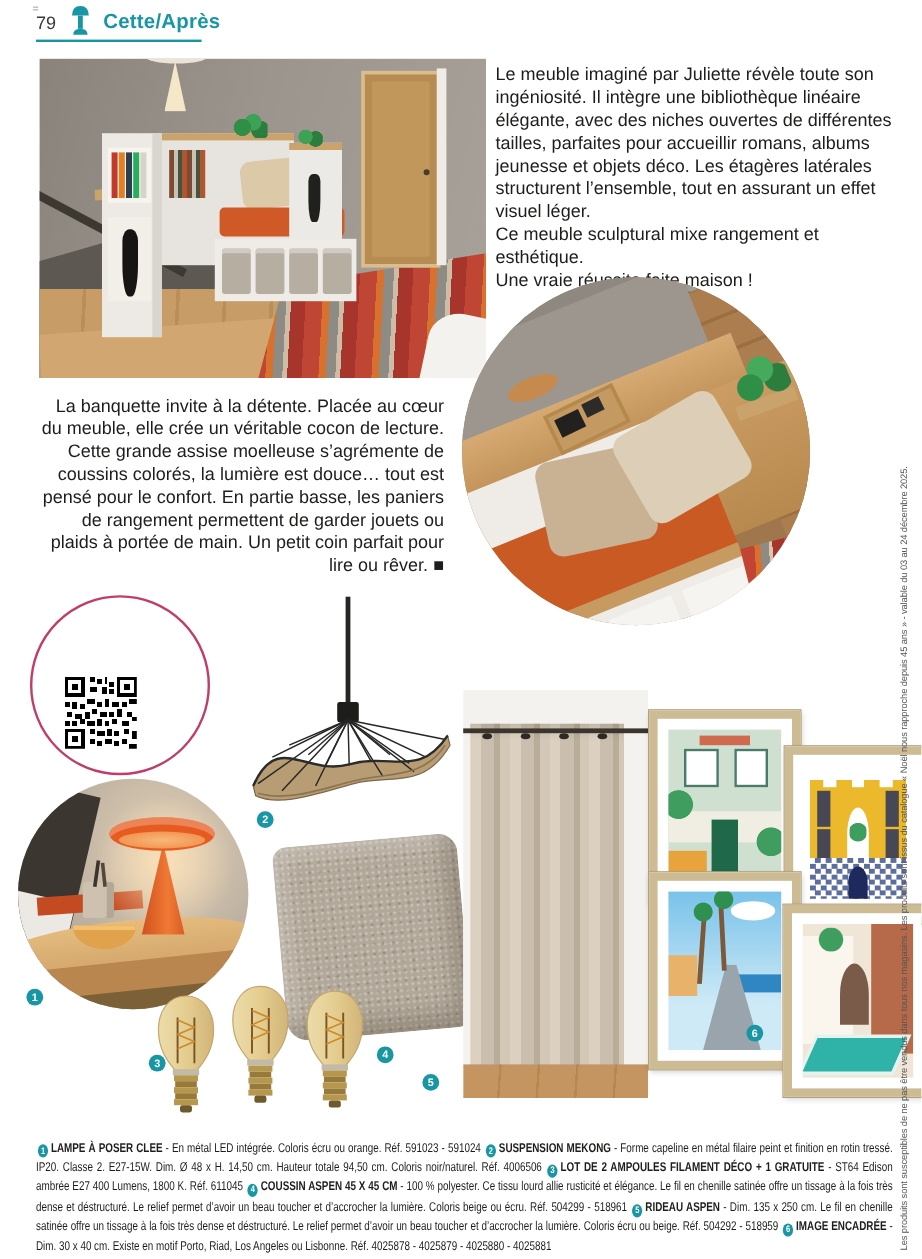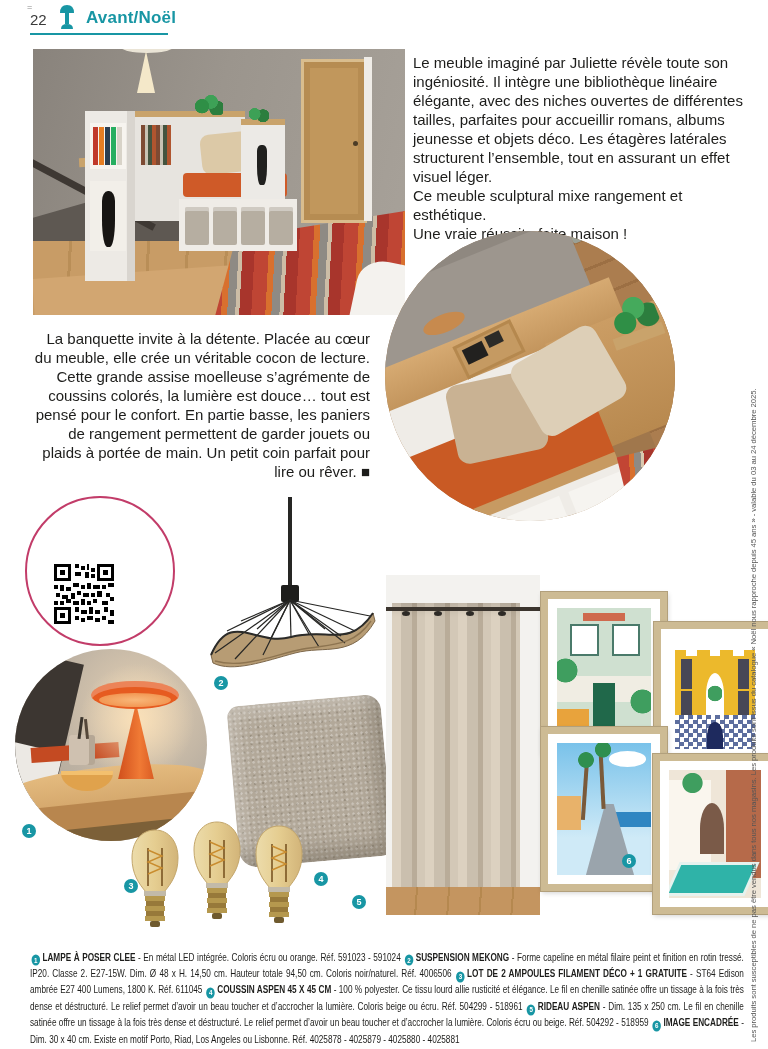"22" div.abs { text: 22 -> 79 }
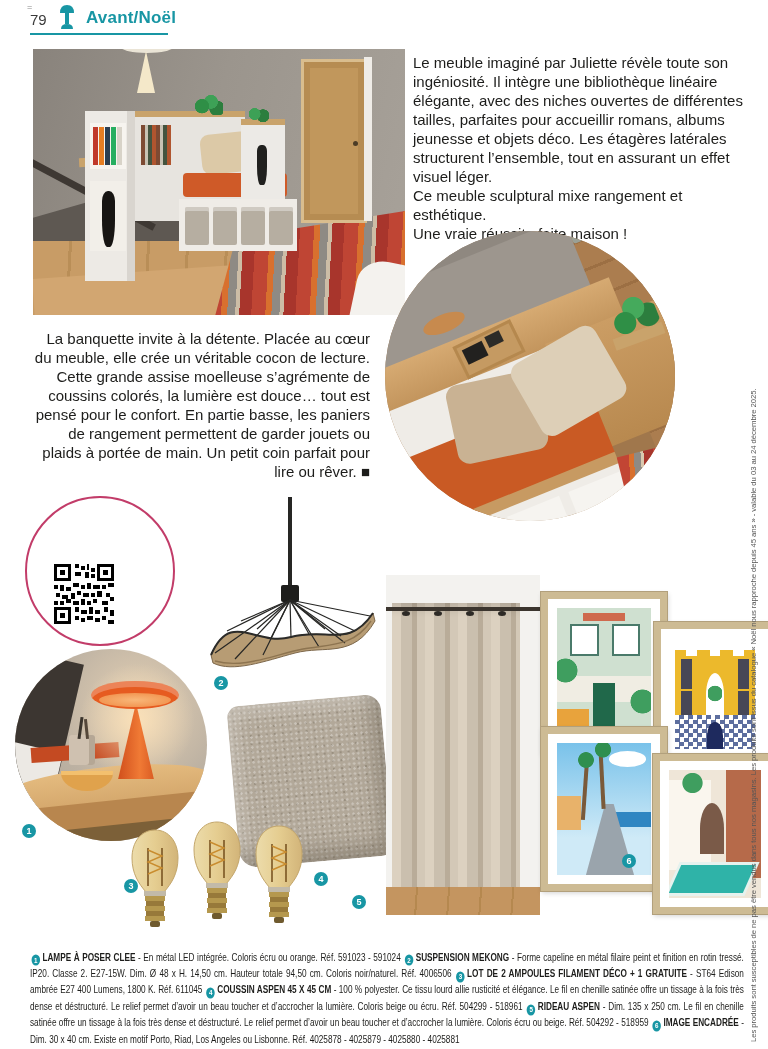"Avant/Noël" div.abs { text: Avant/Noël -> Cette/Après }
